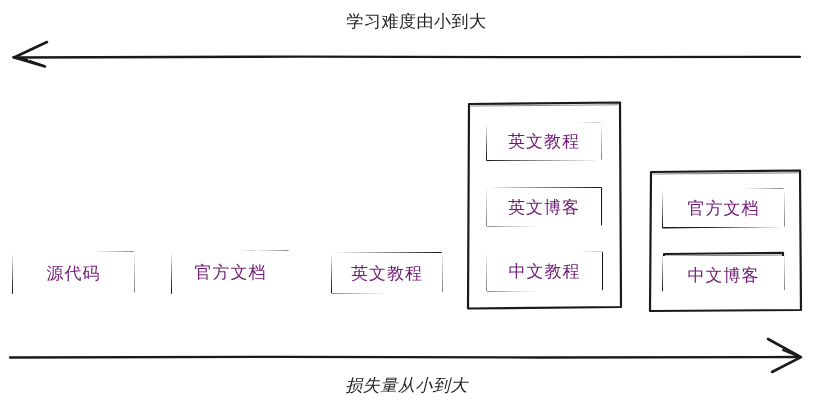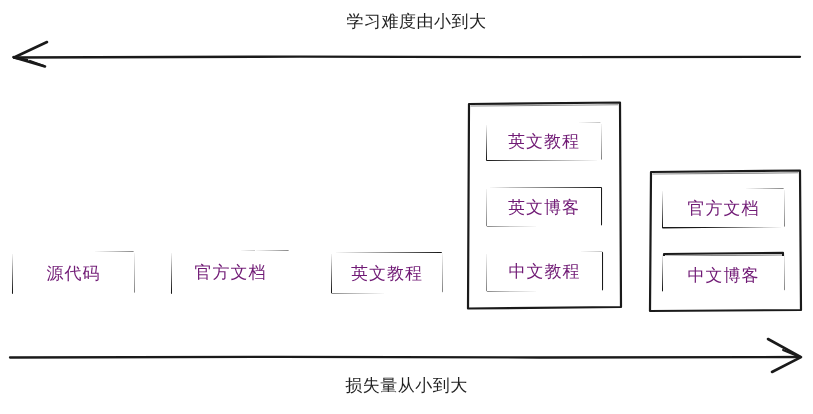"损失量从小到大" #bottom-label { font-style: none -> italic }
